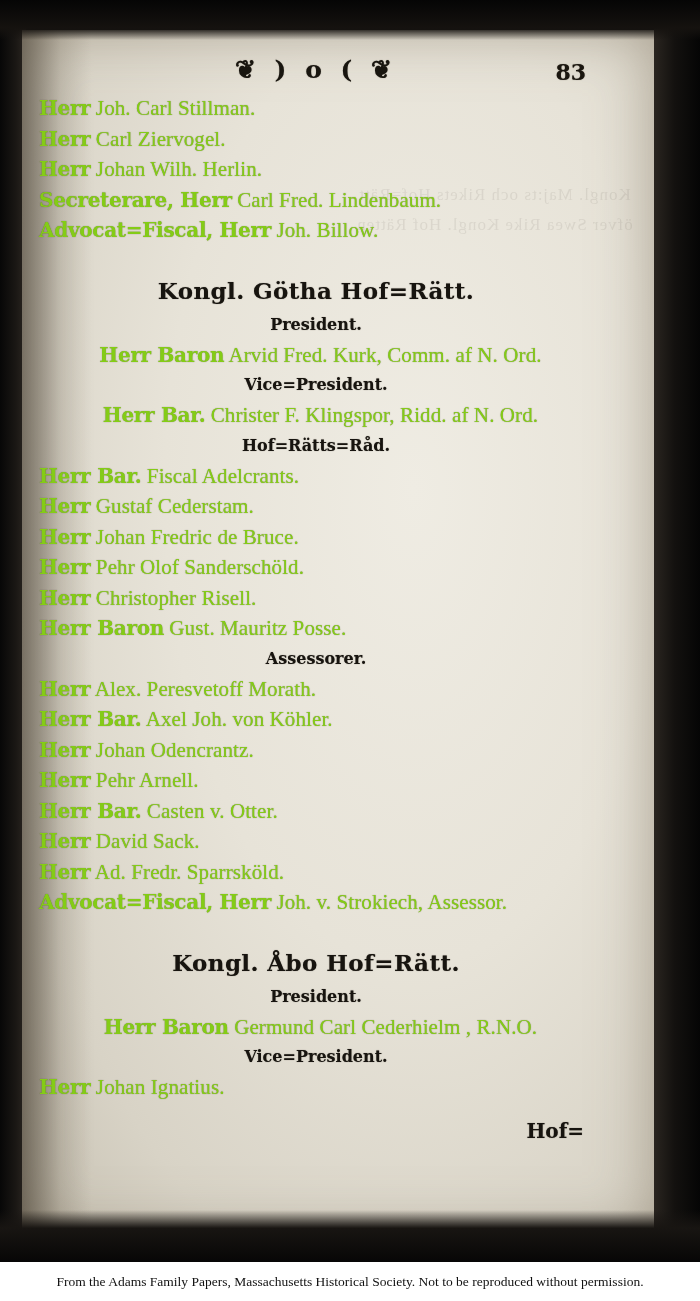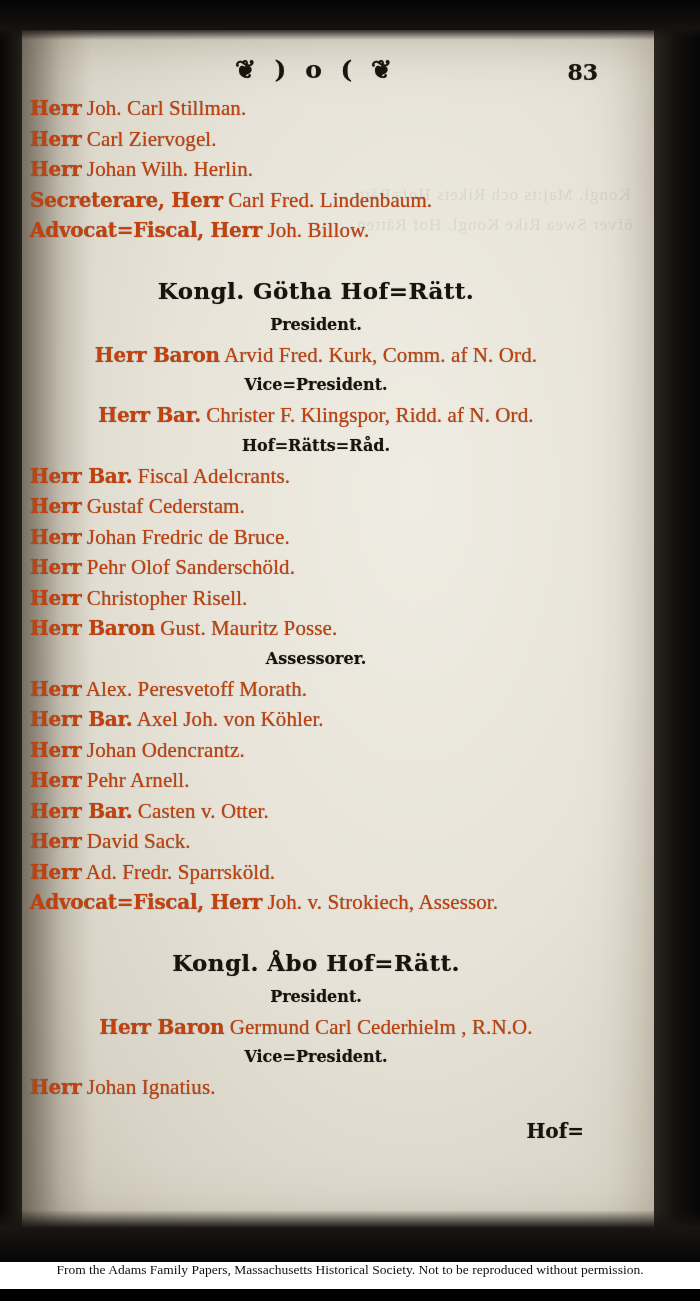"83" .folio { right: 4px -> 16px }
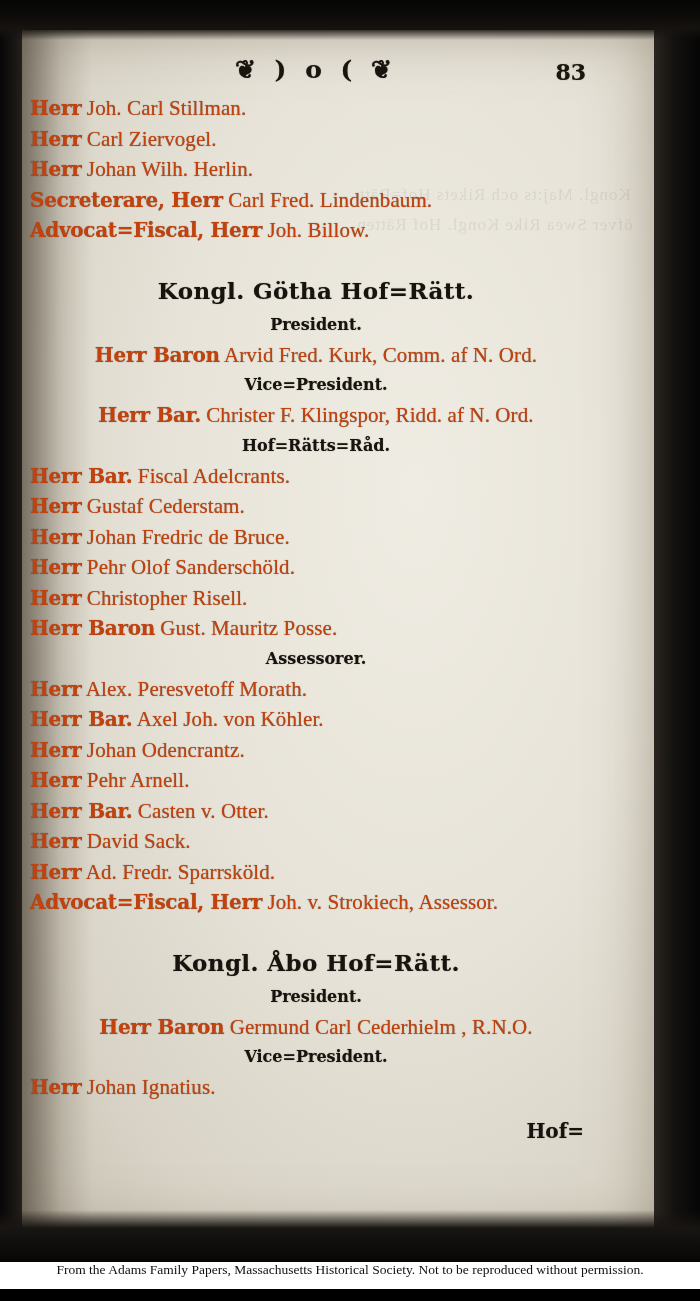"Herr Joh. Carl Stillman." .line { color: #c2410c -> #84cc16; margin-left: none -> 9px }
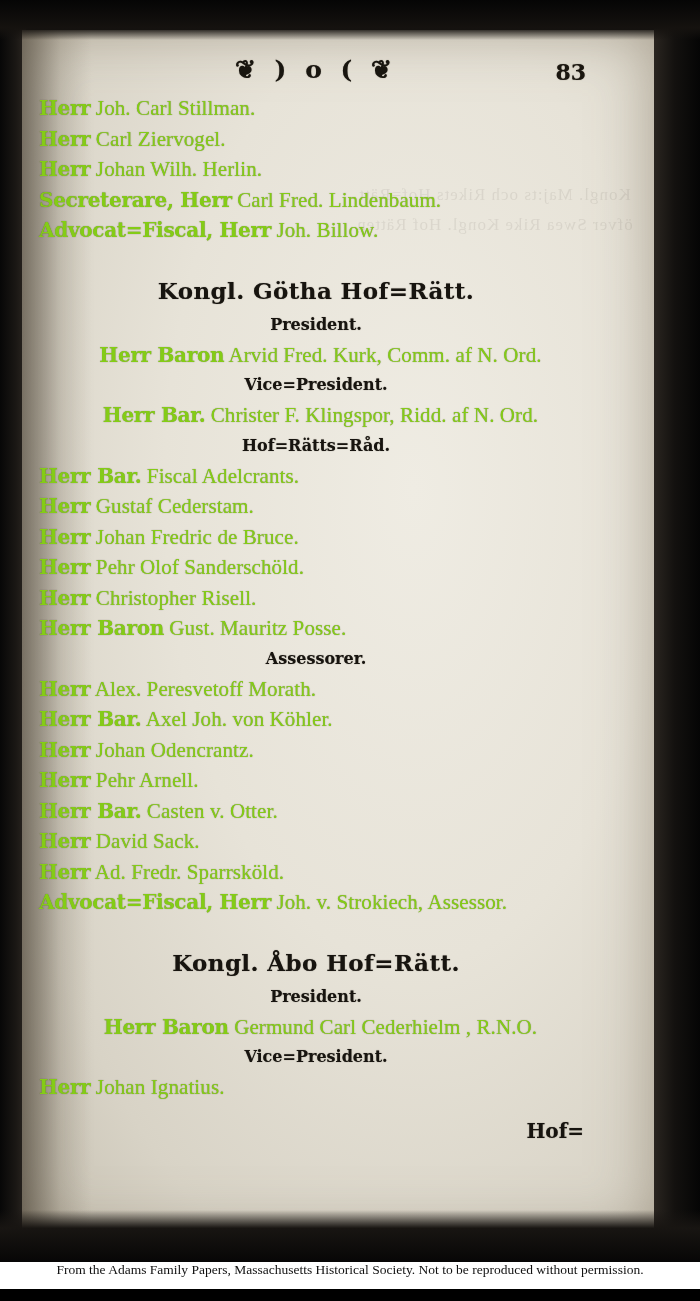"From the Adams Family Papers," #caption { bottom: 12px -> 0 }
